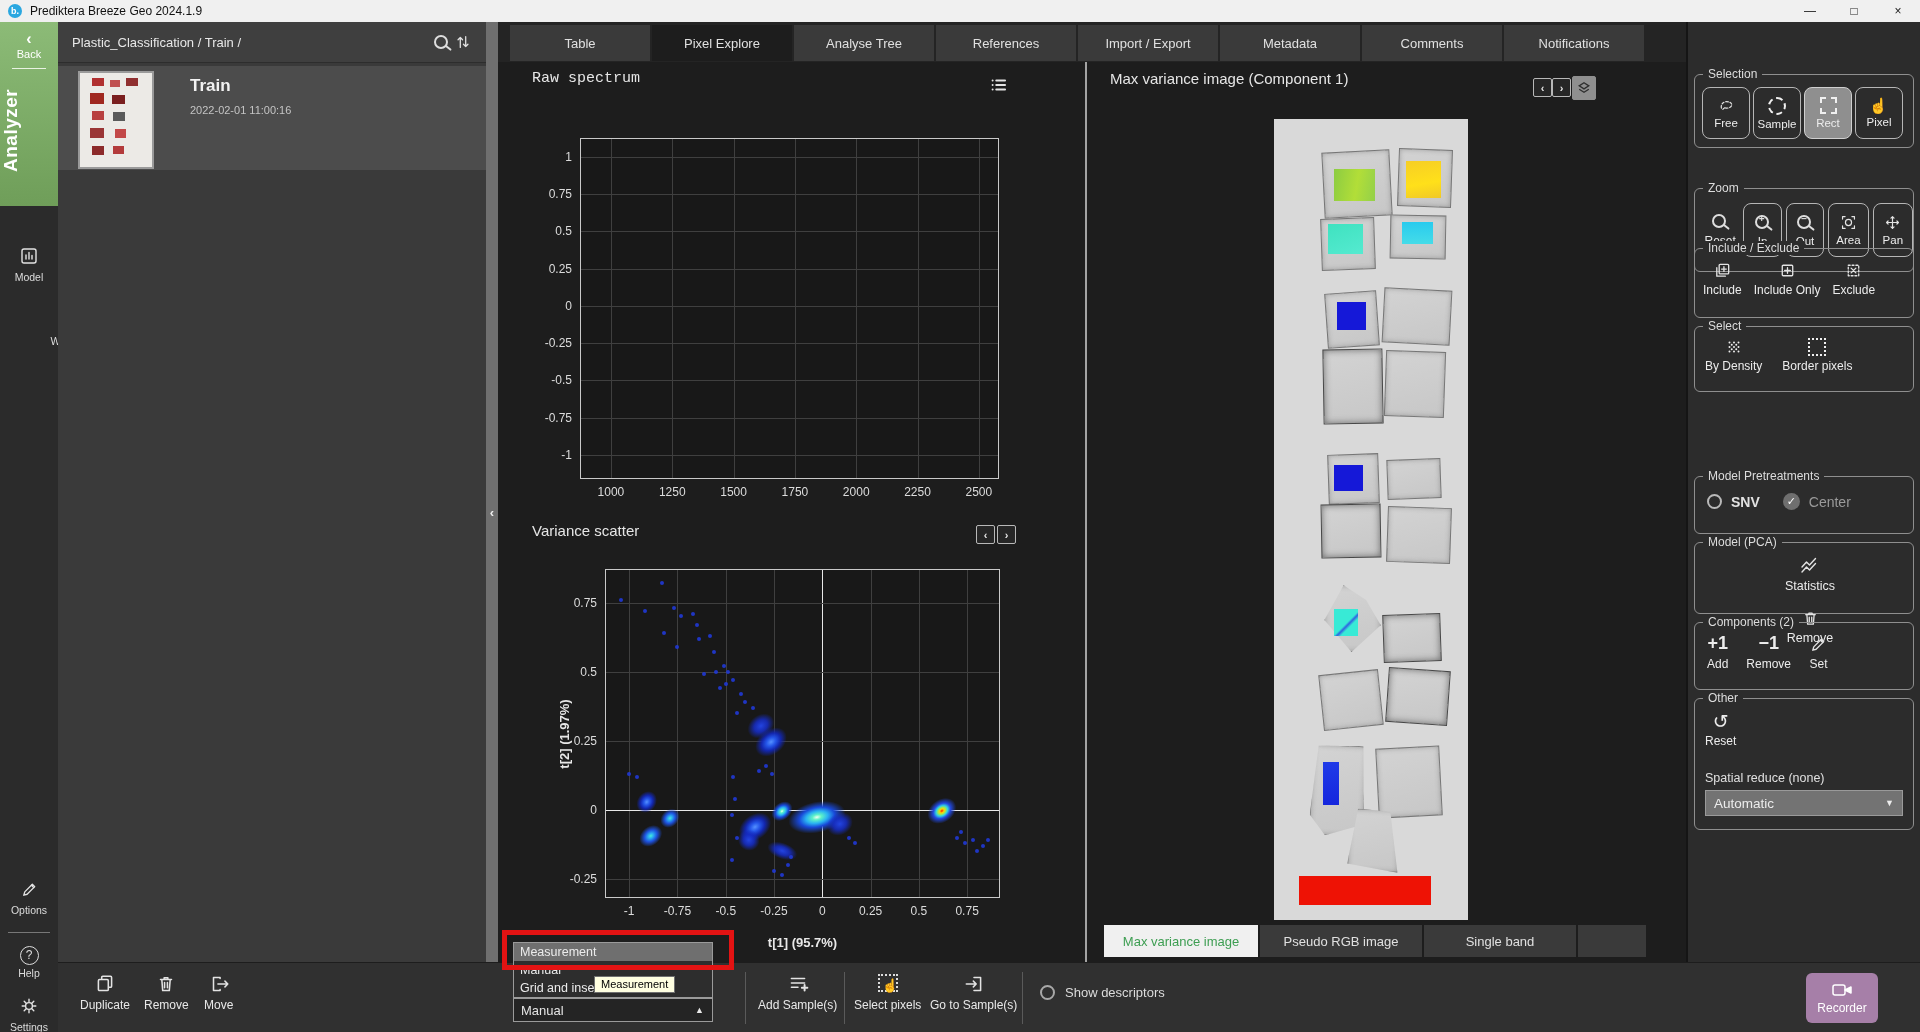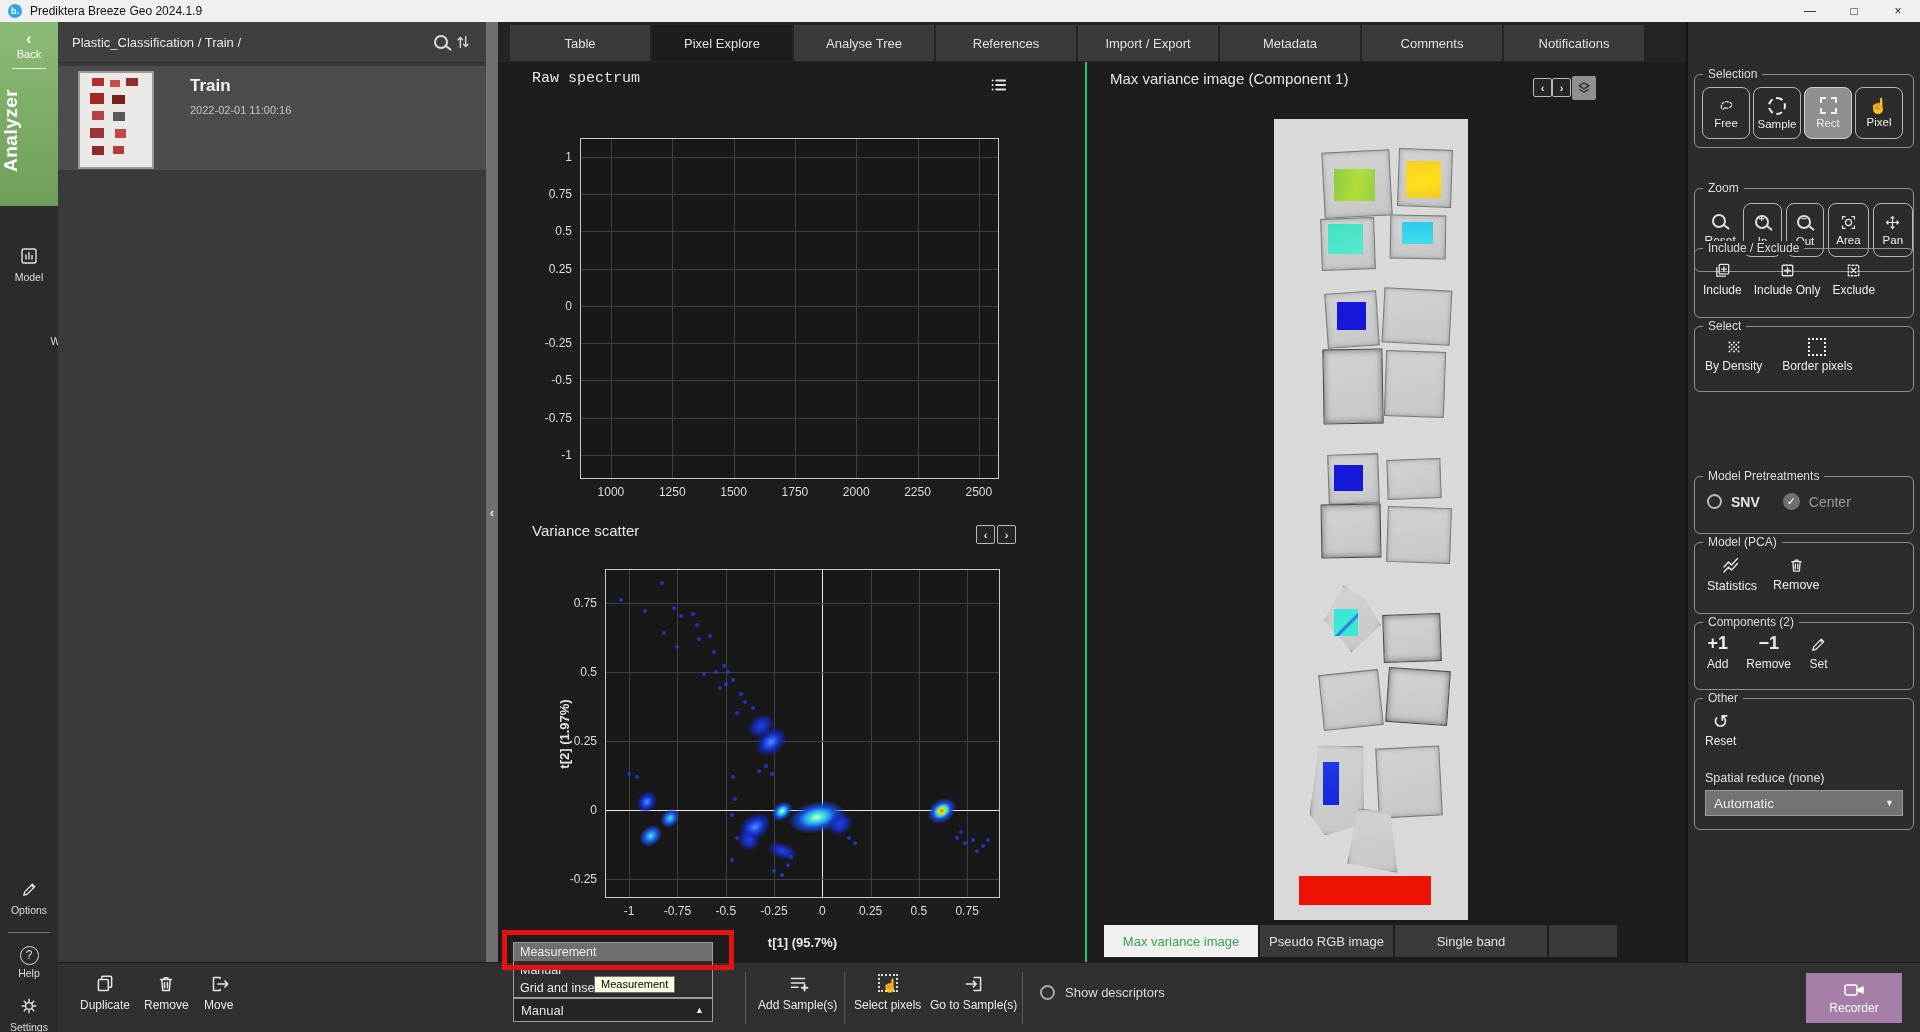"Max variance image (Component 1)" #imagepanel { border-left: 2px solid #22c55e -> 2px solid #a3a3a3 }
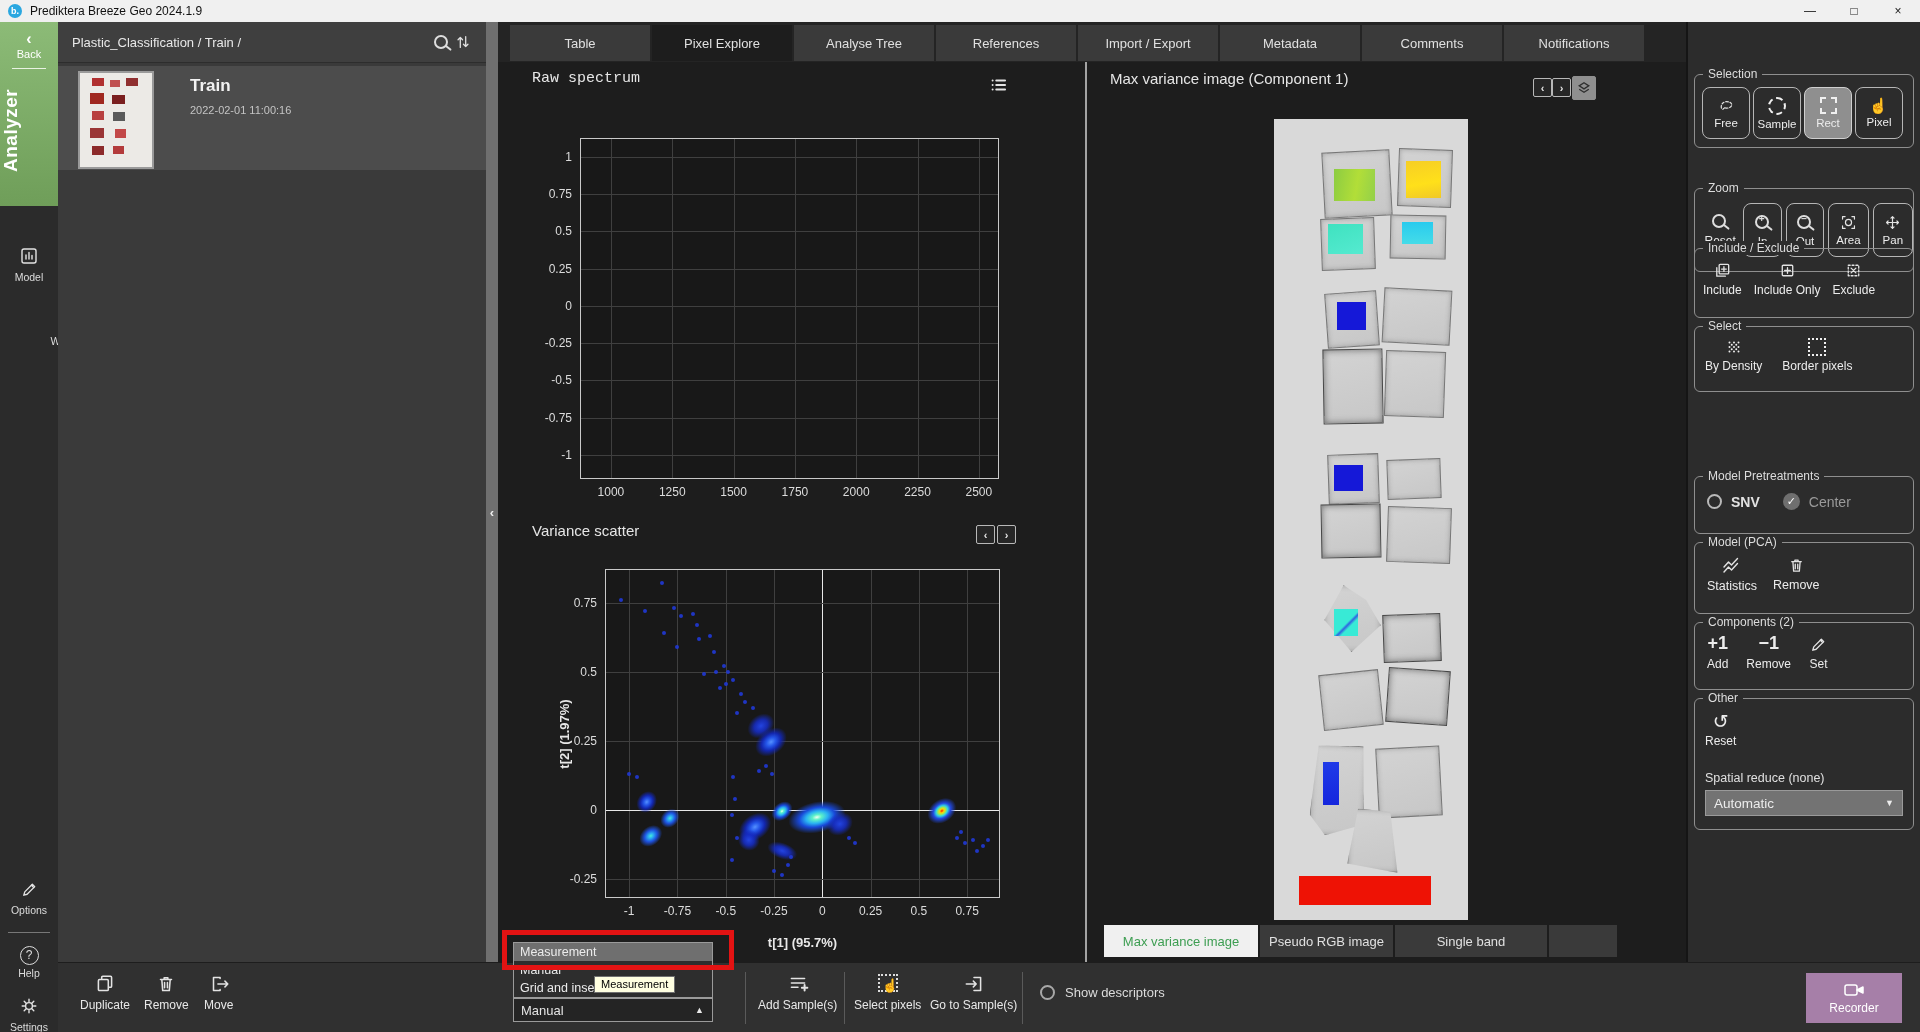"Statistics" div { flex-direction: none -> column }
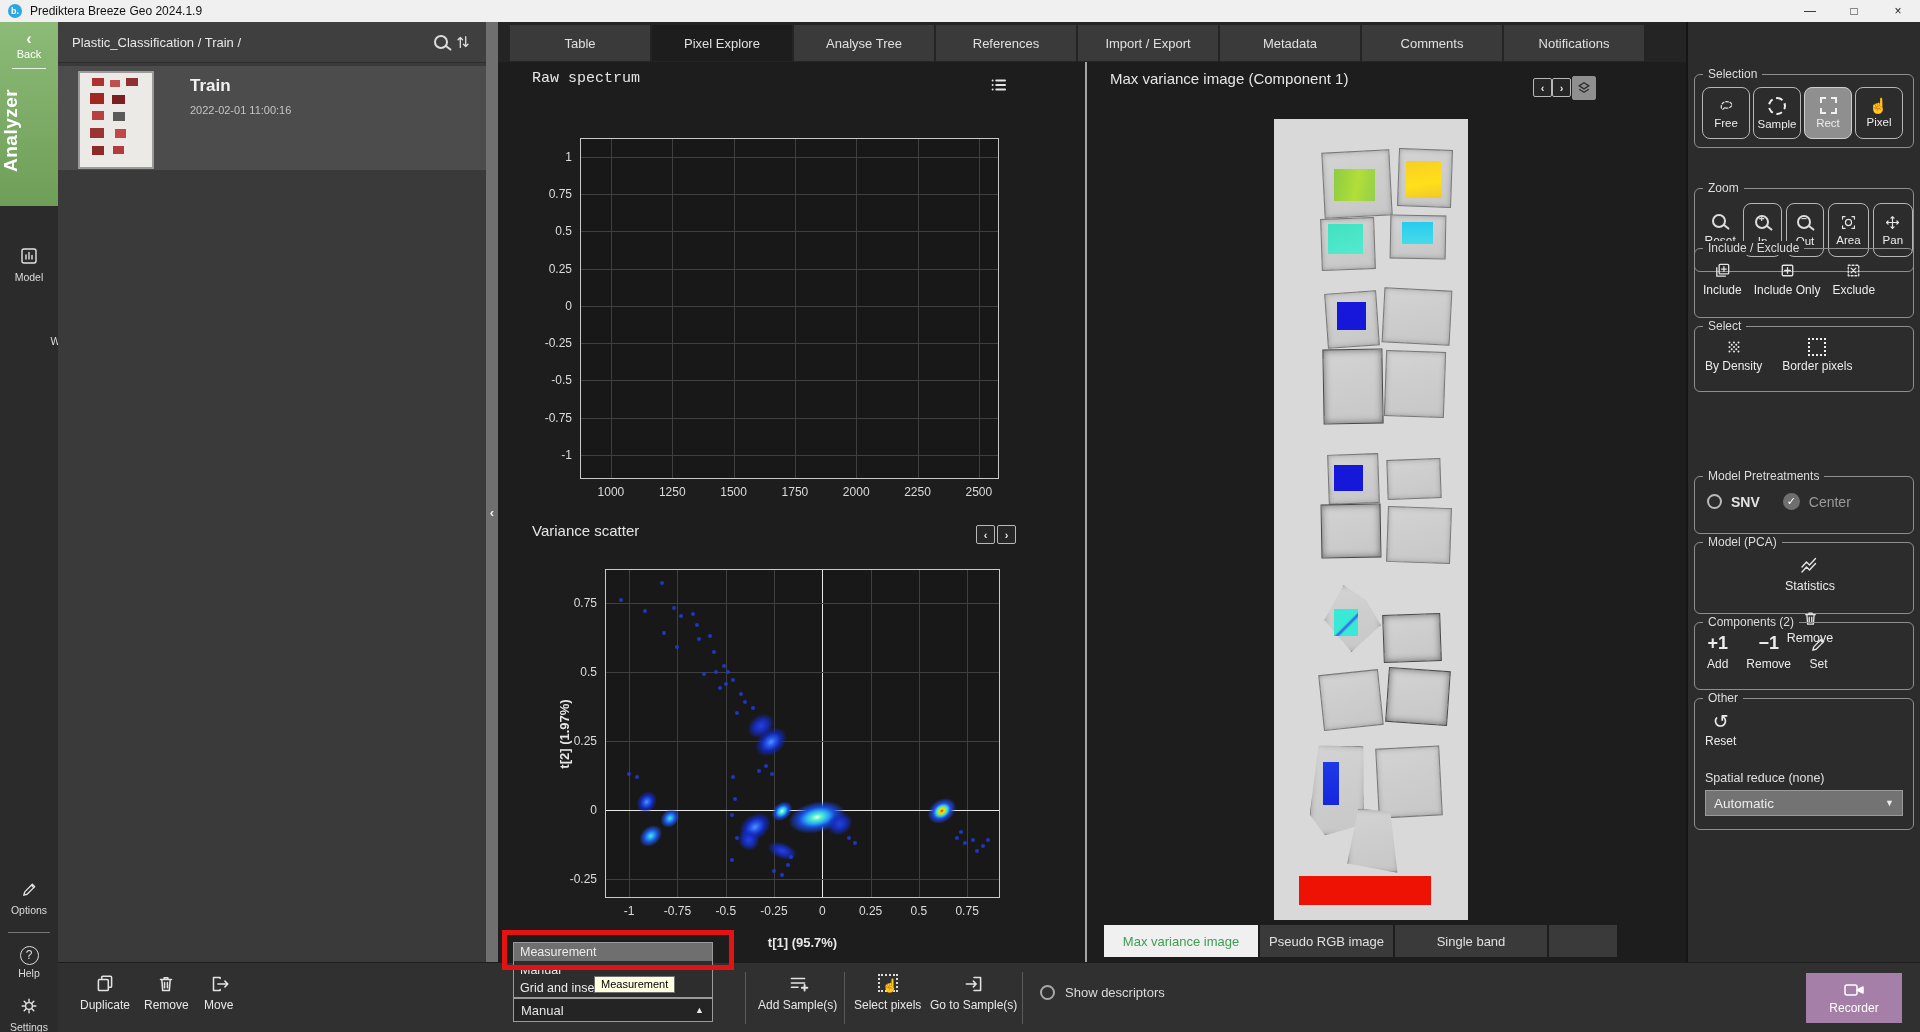"Pseudo RGB image" div.imgtab { width: 133px -> 162px }
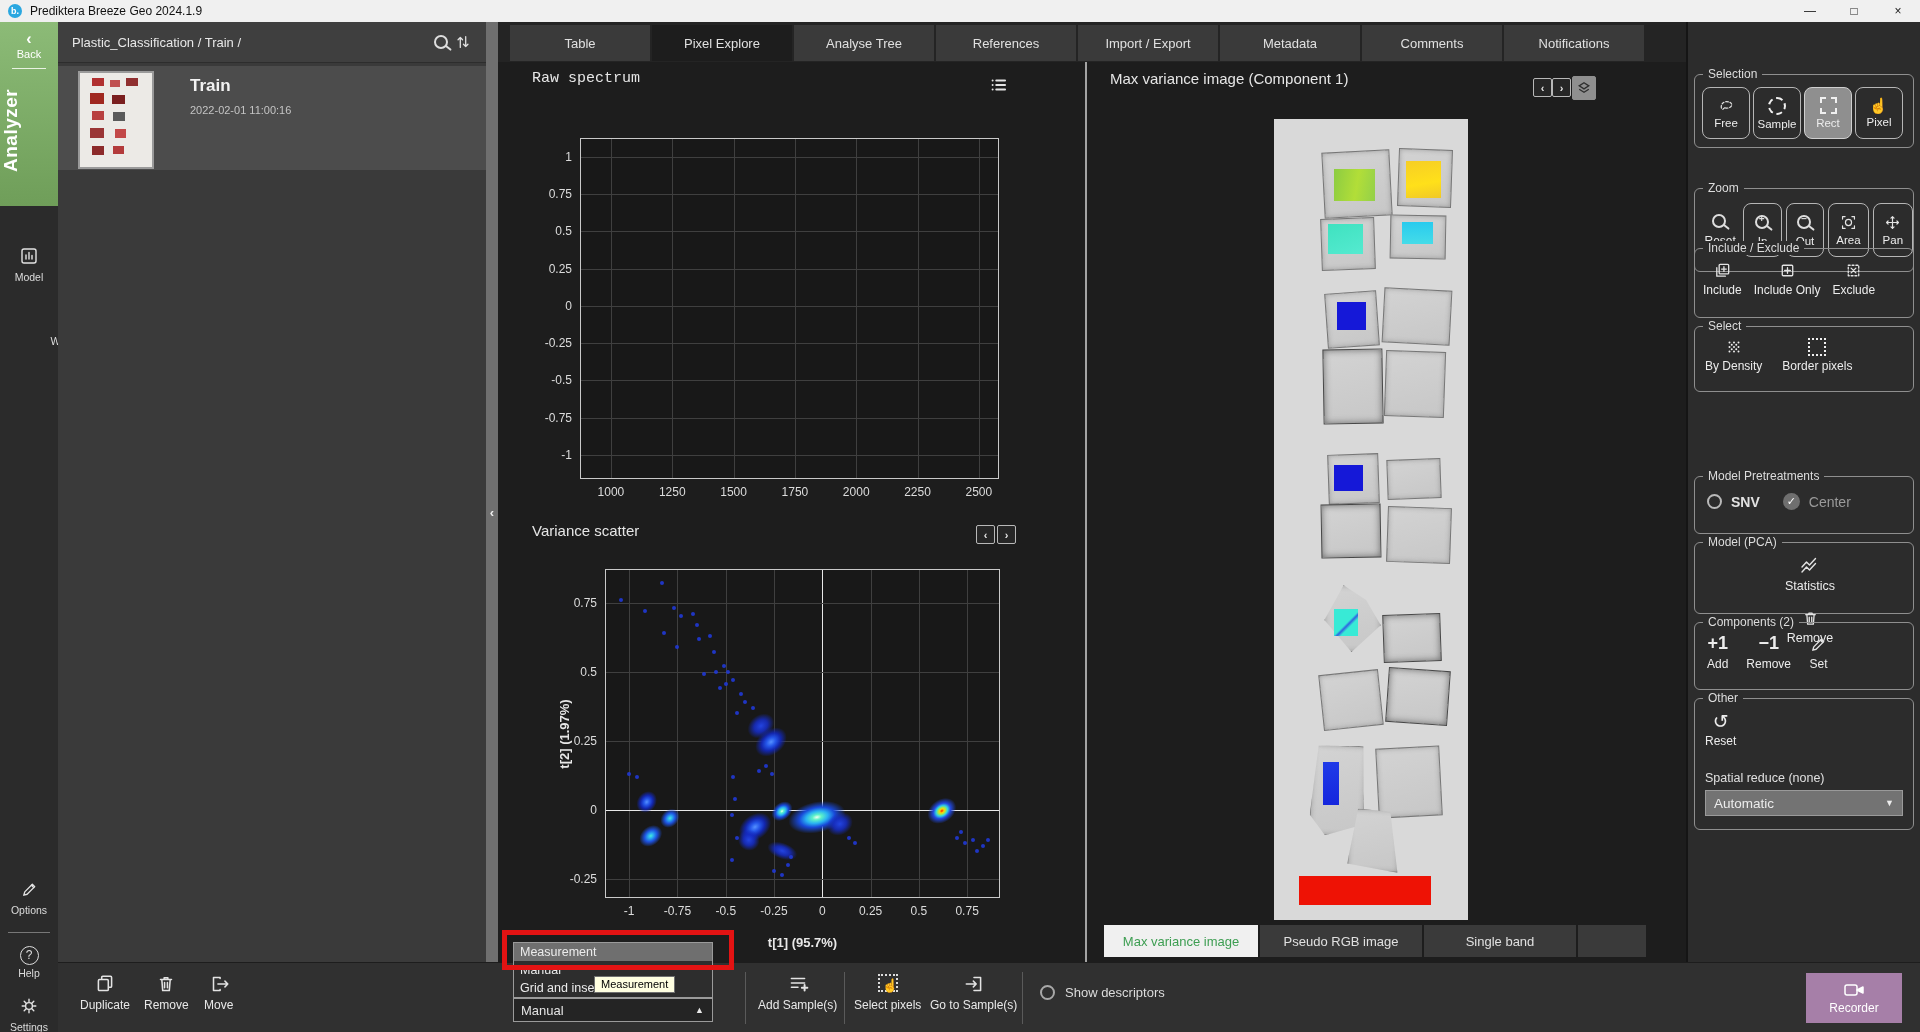"Recorder" #recorder { border-radius: 0 -> 6px; width: 96px -> 72px }
